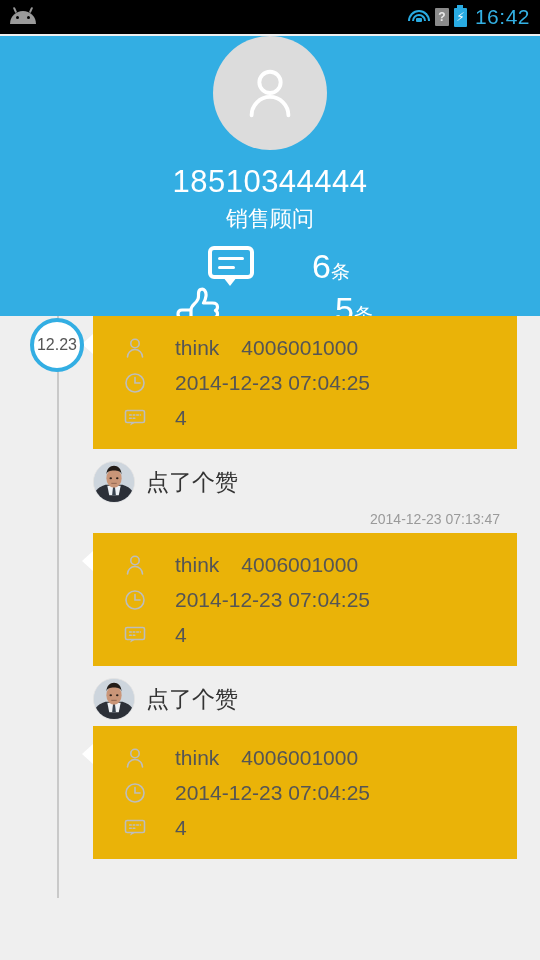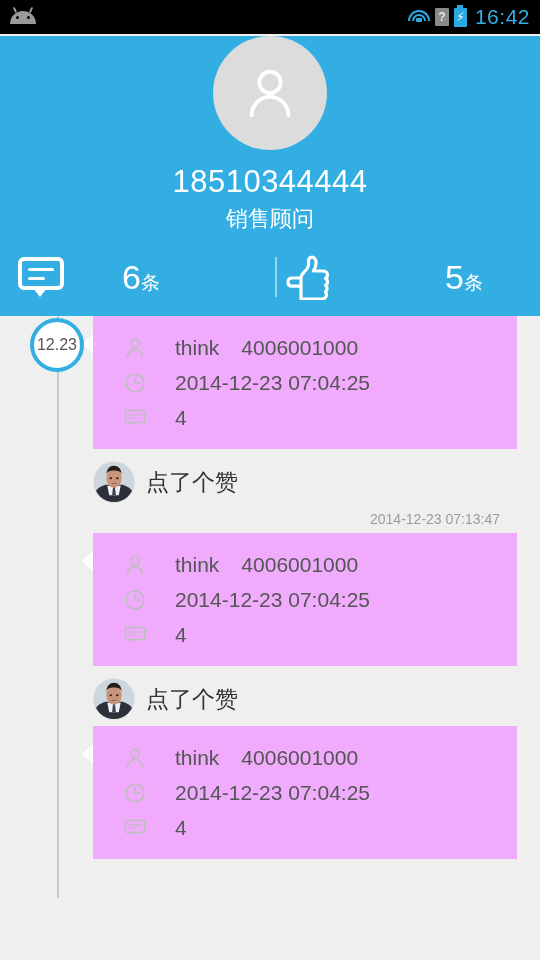"6条" .stats { flex-direction: none -> column }
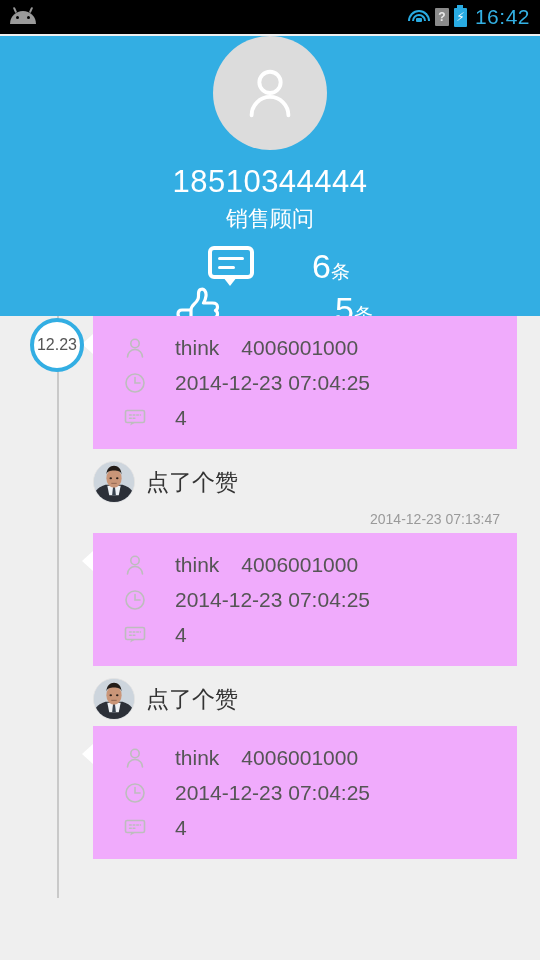"think 4006001000" .card { background: #f0abfc -> #eab308 }
